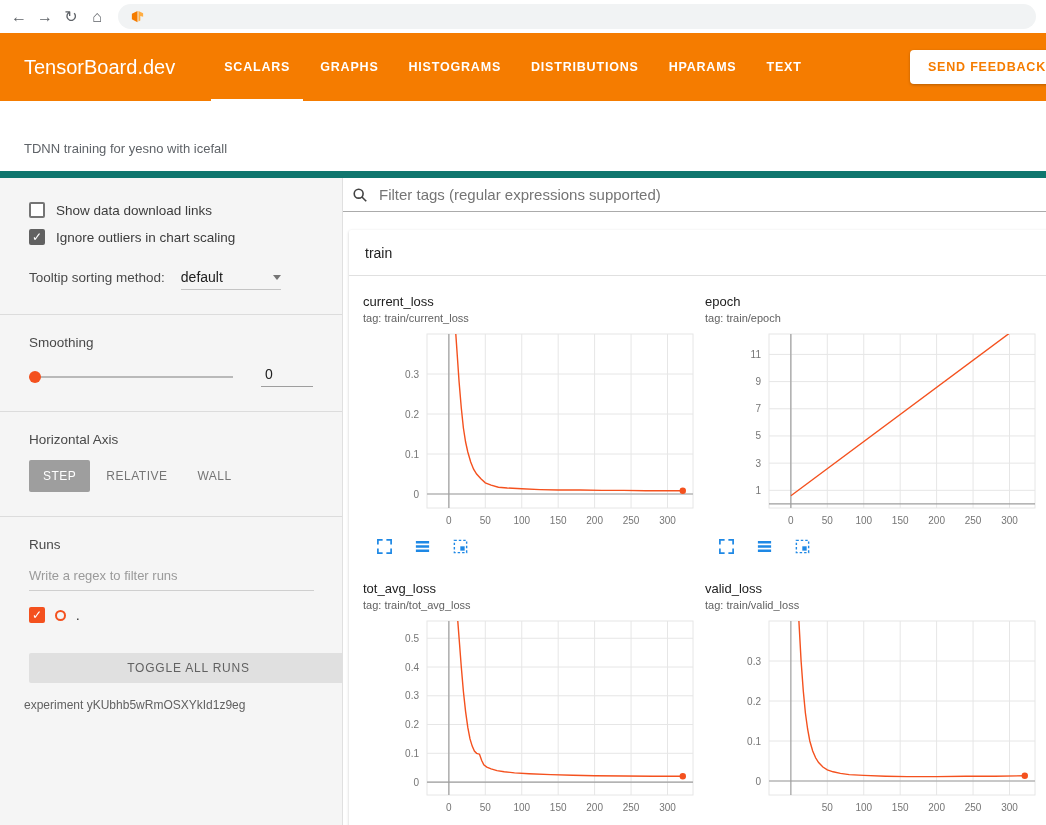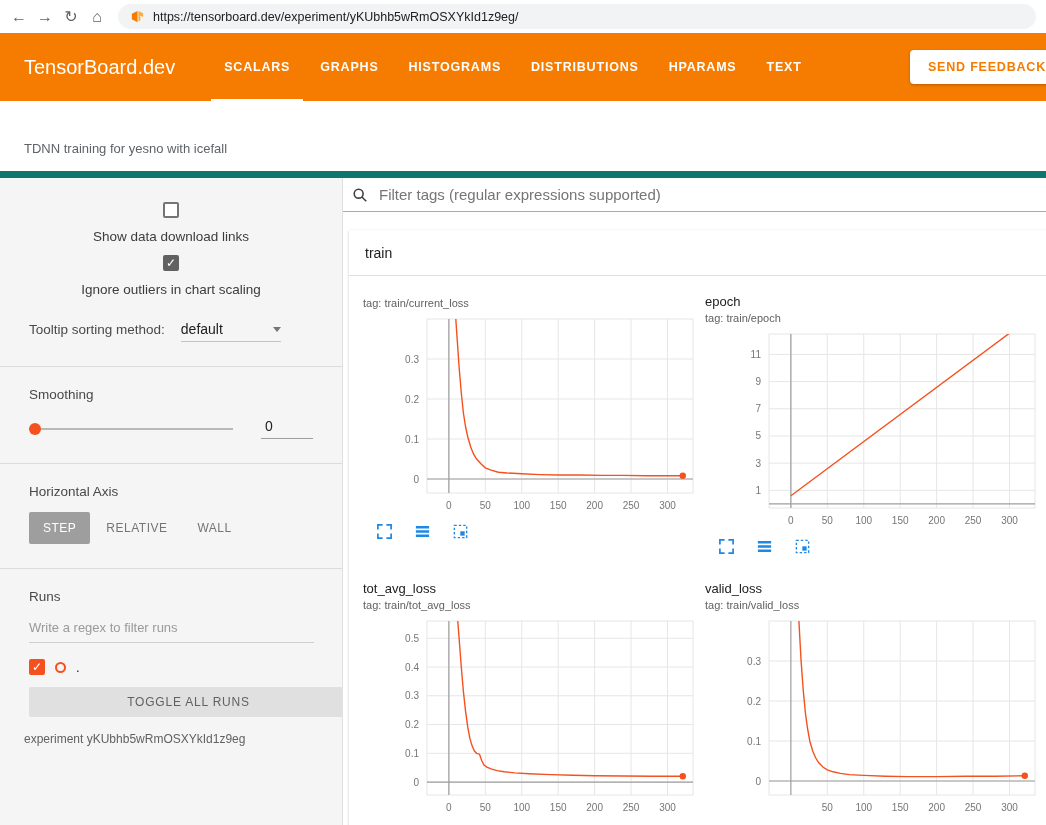"https://tensorboard.dev/experiment/yKUbh" span.url { html: <span>https://tensorboard.dev/experiment/yKUbhb5wRmOSXYkId1z9eg/</span> -> none }
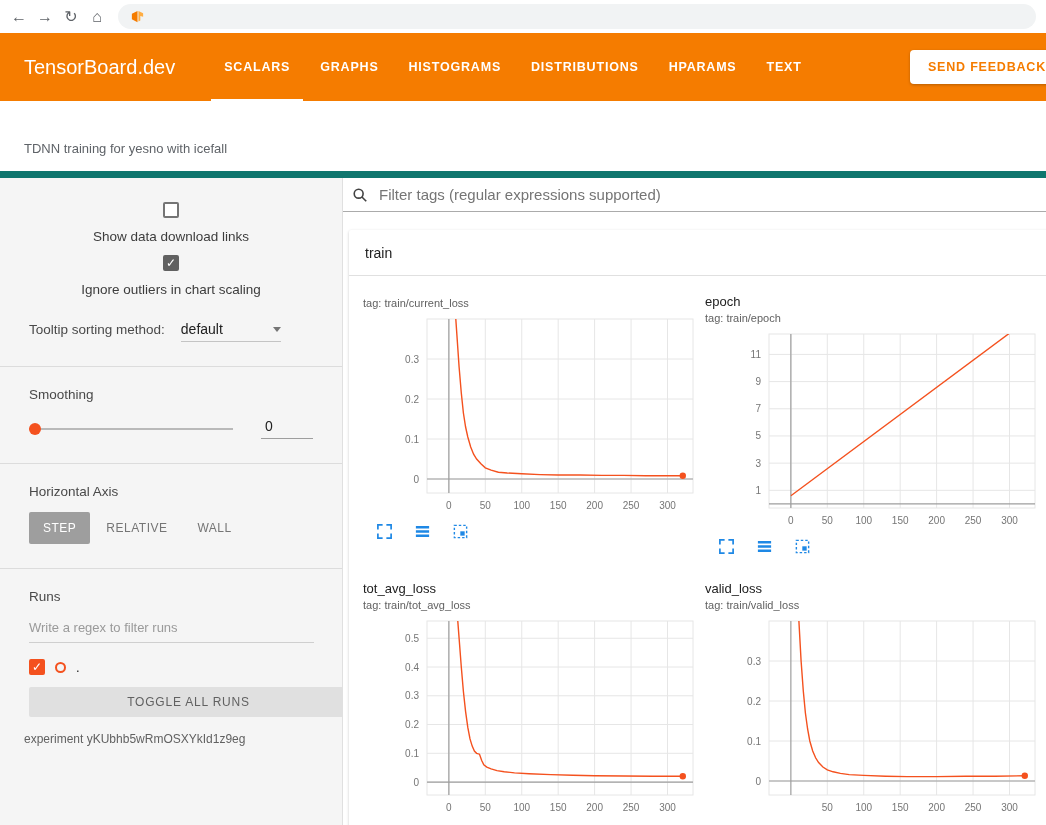"Show data download links" .checkbox-row { flex-direction: column -> none }
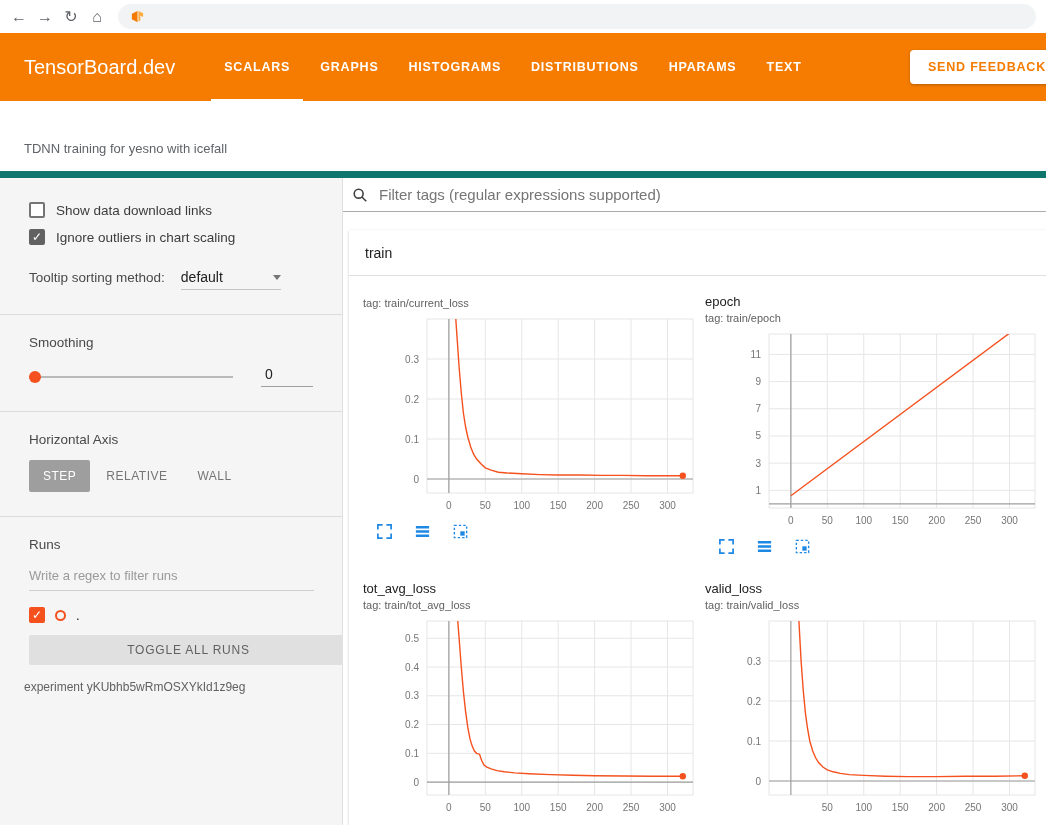"current_loss" div.chart-title { html: none -> <div>current_loss</div> }
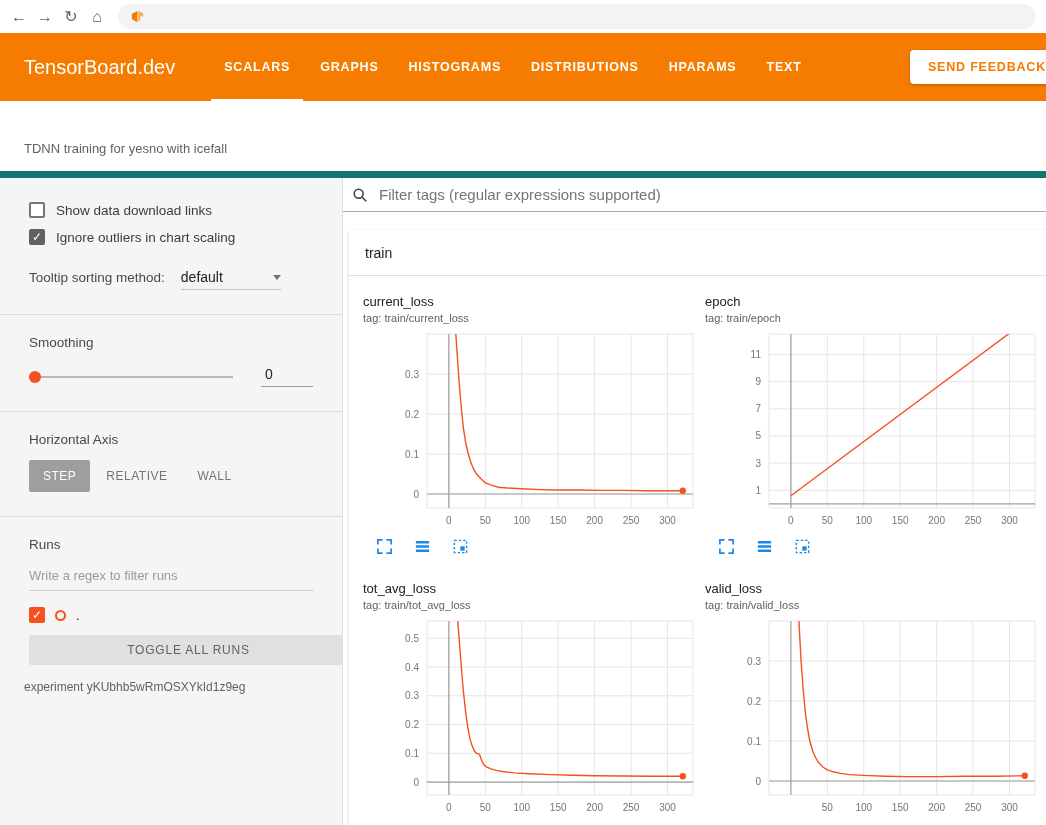"TOGGLE ALL RUNS" .toggle-all { margin-top: 12px -> 30px }
